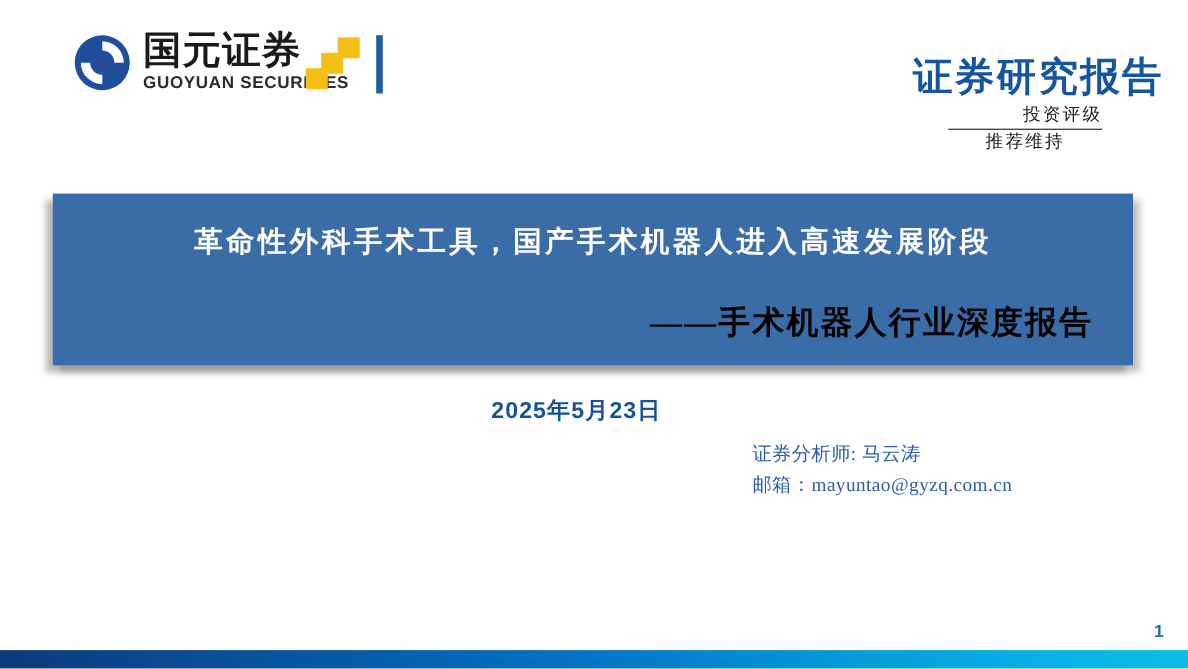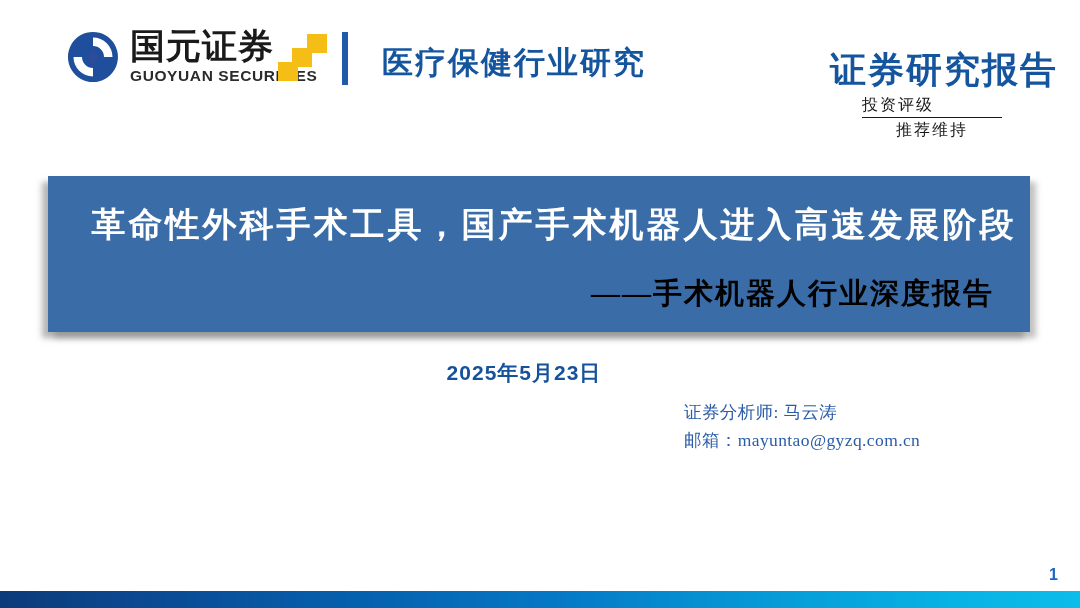"医疗保健行业研究" div.industry-title { html: <div>医疗保健行业研究</div> -> none }
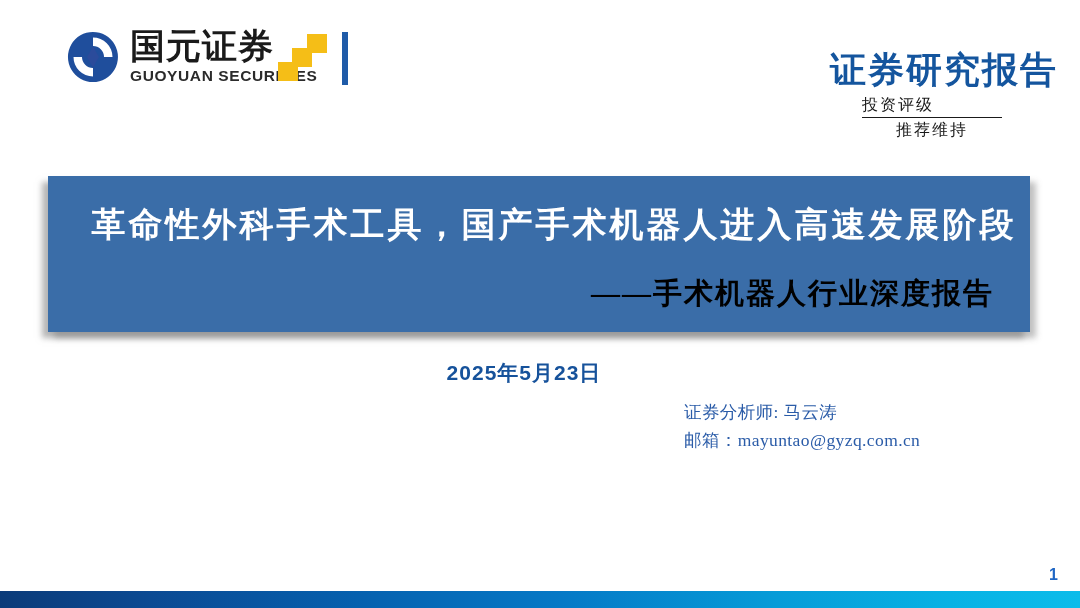"投资评级" .rating-box { text-align: left -> right }
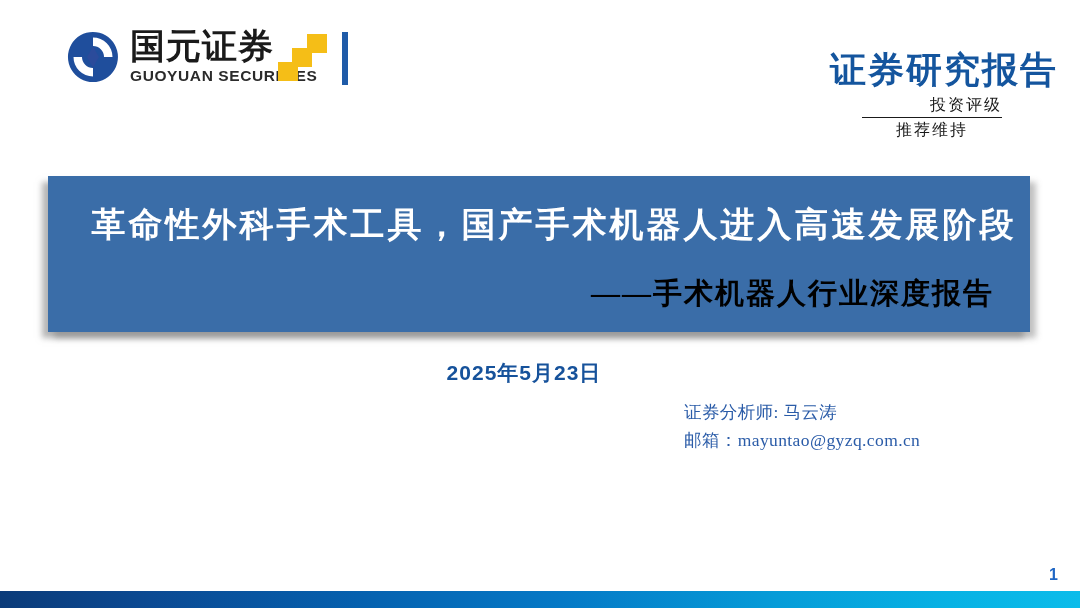"革命性外科手术工具，国产手术机器人进入高速发展阶段" .banner-title { font-size: 34px -> 26px; padding-left: 15px -> none }
